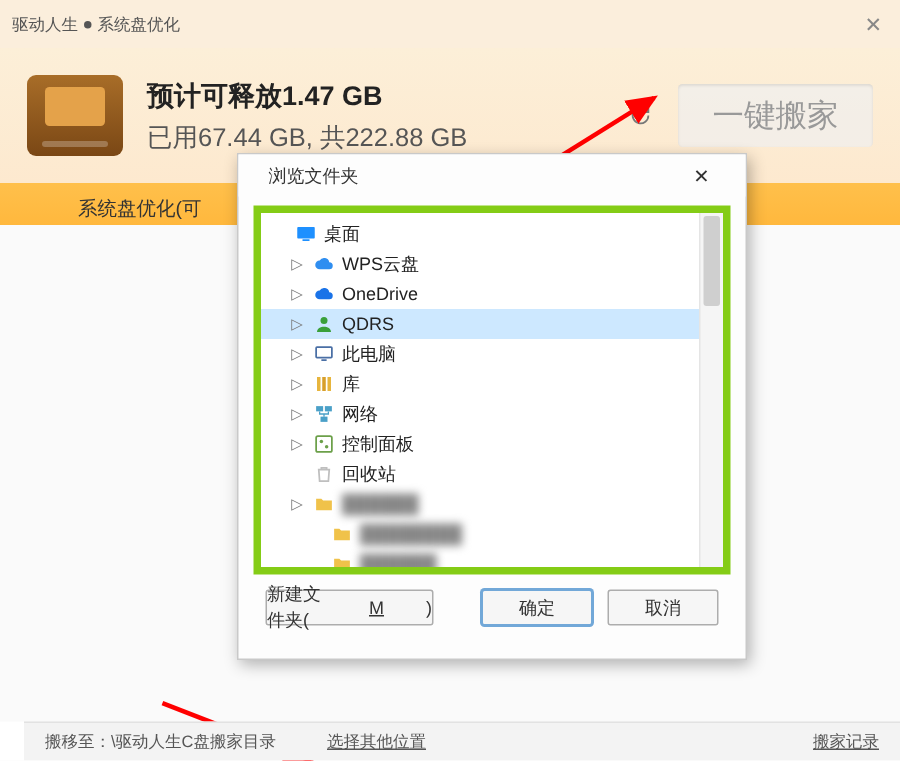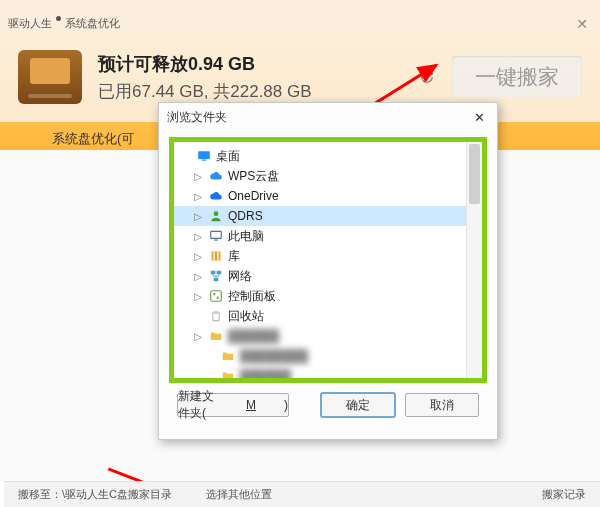"驱动人生" .titlebar { align-items: flex-start -> center }
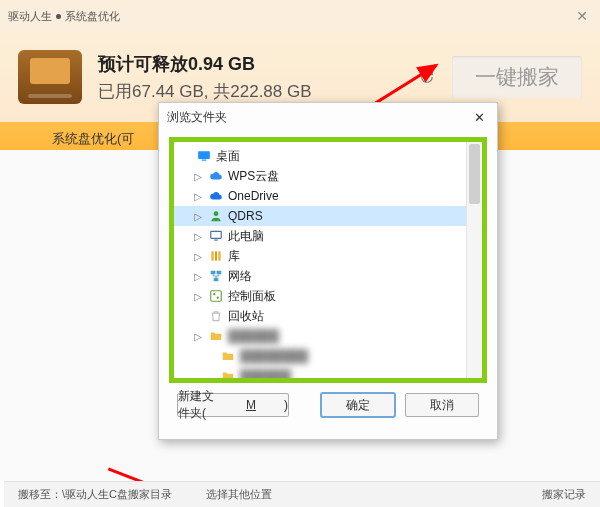"0.94 GB" span { text: 0.94 -> 1.47 }
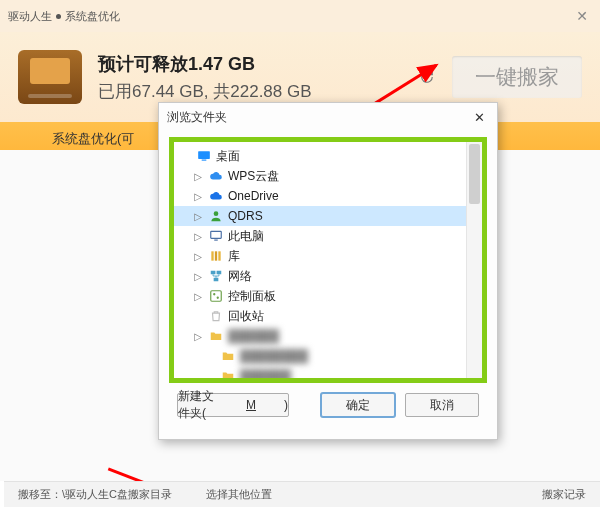"浏览文件夹" .dlg-title { padding: 0 8px -> 0 20px }
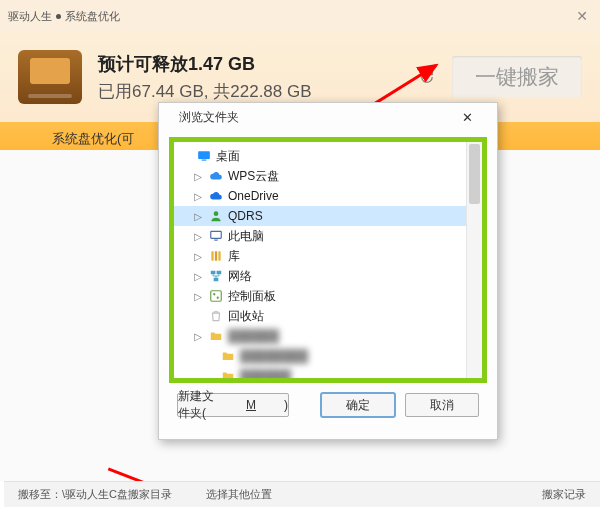"搬移至：" .footer { left: 4px -> 16px }
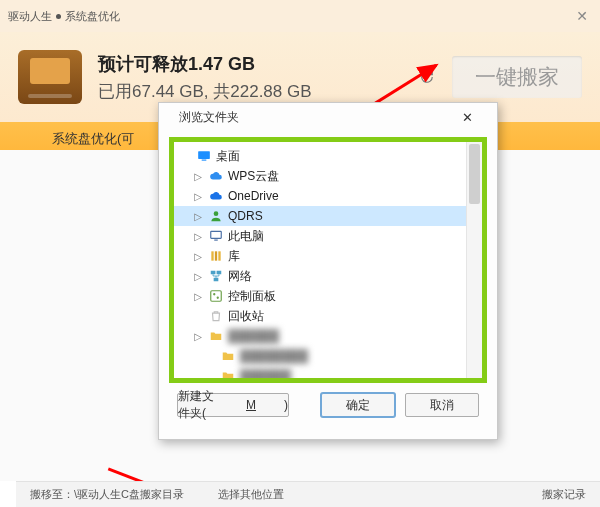"选择其他位置" .footer .link { text-decoration: none -> underline }
